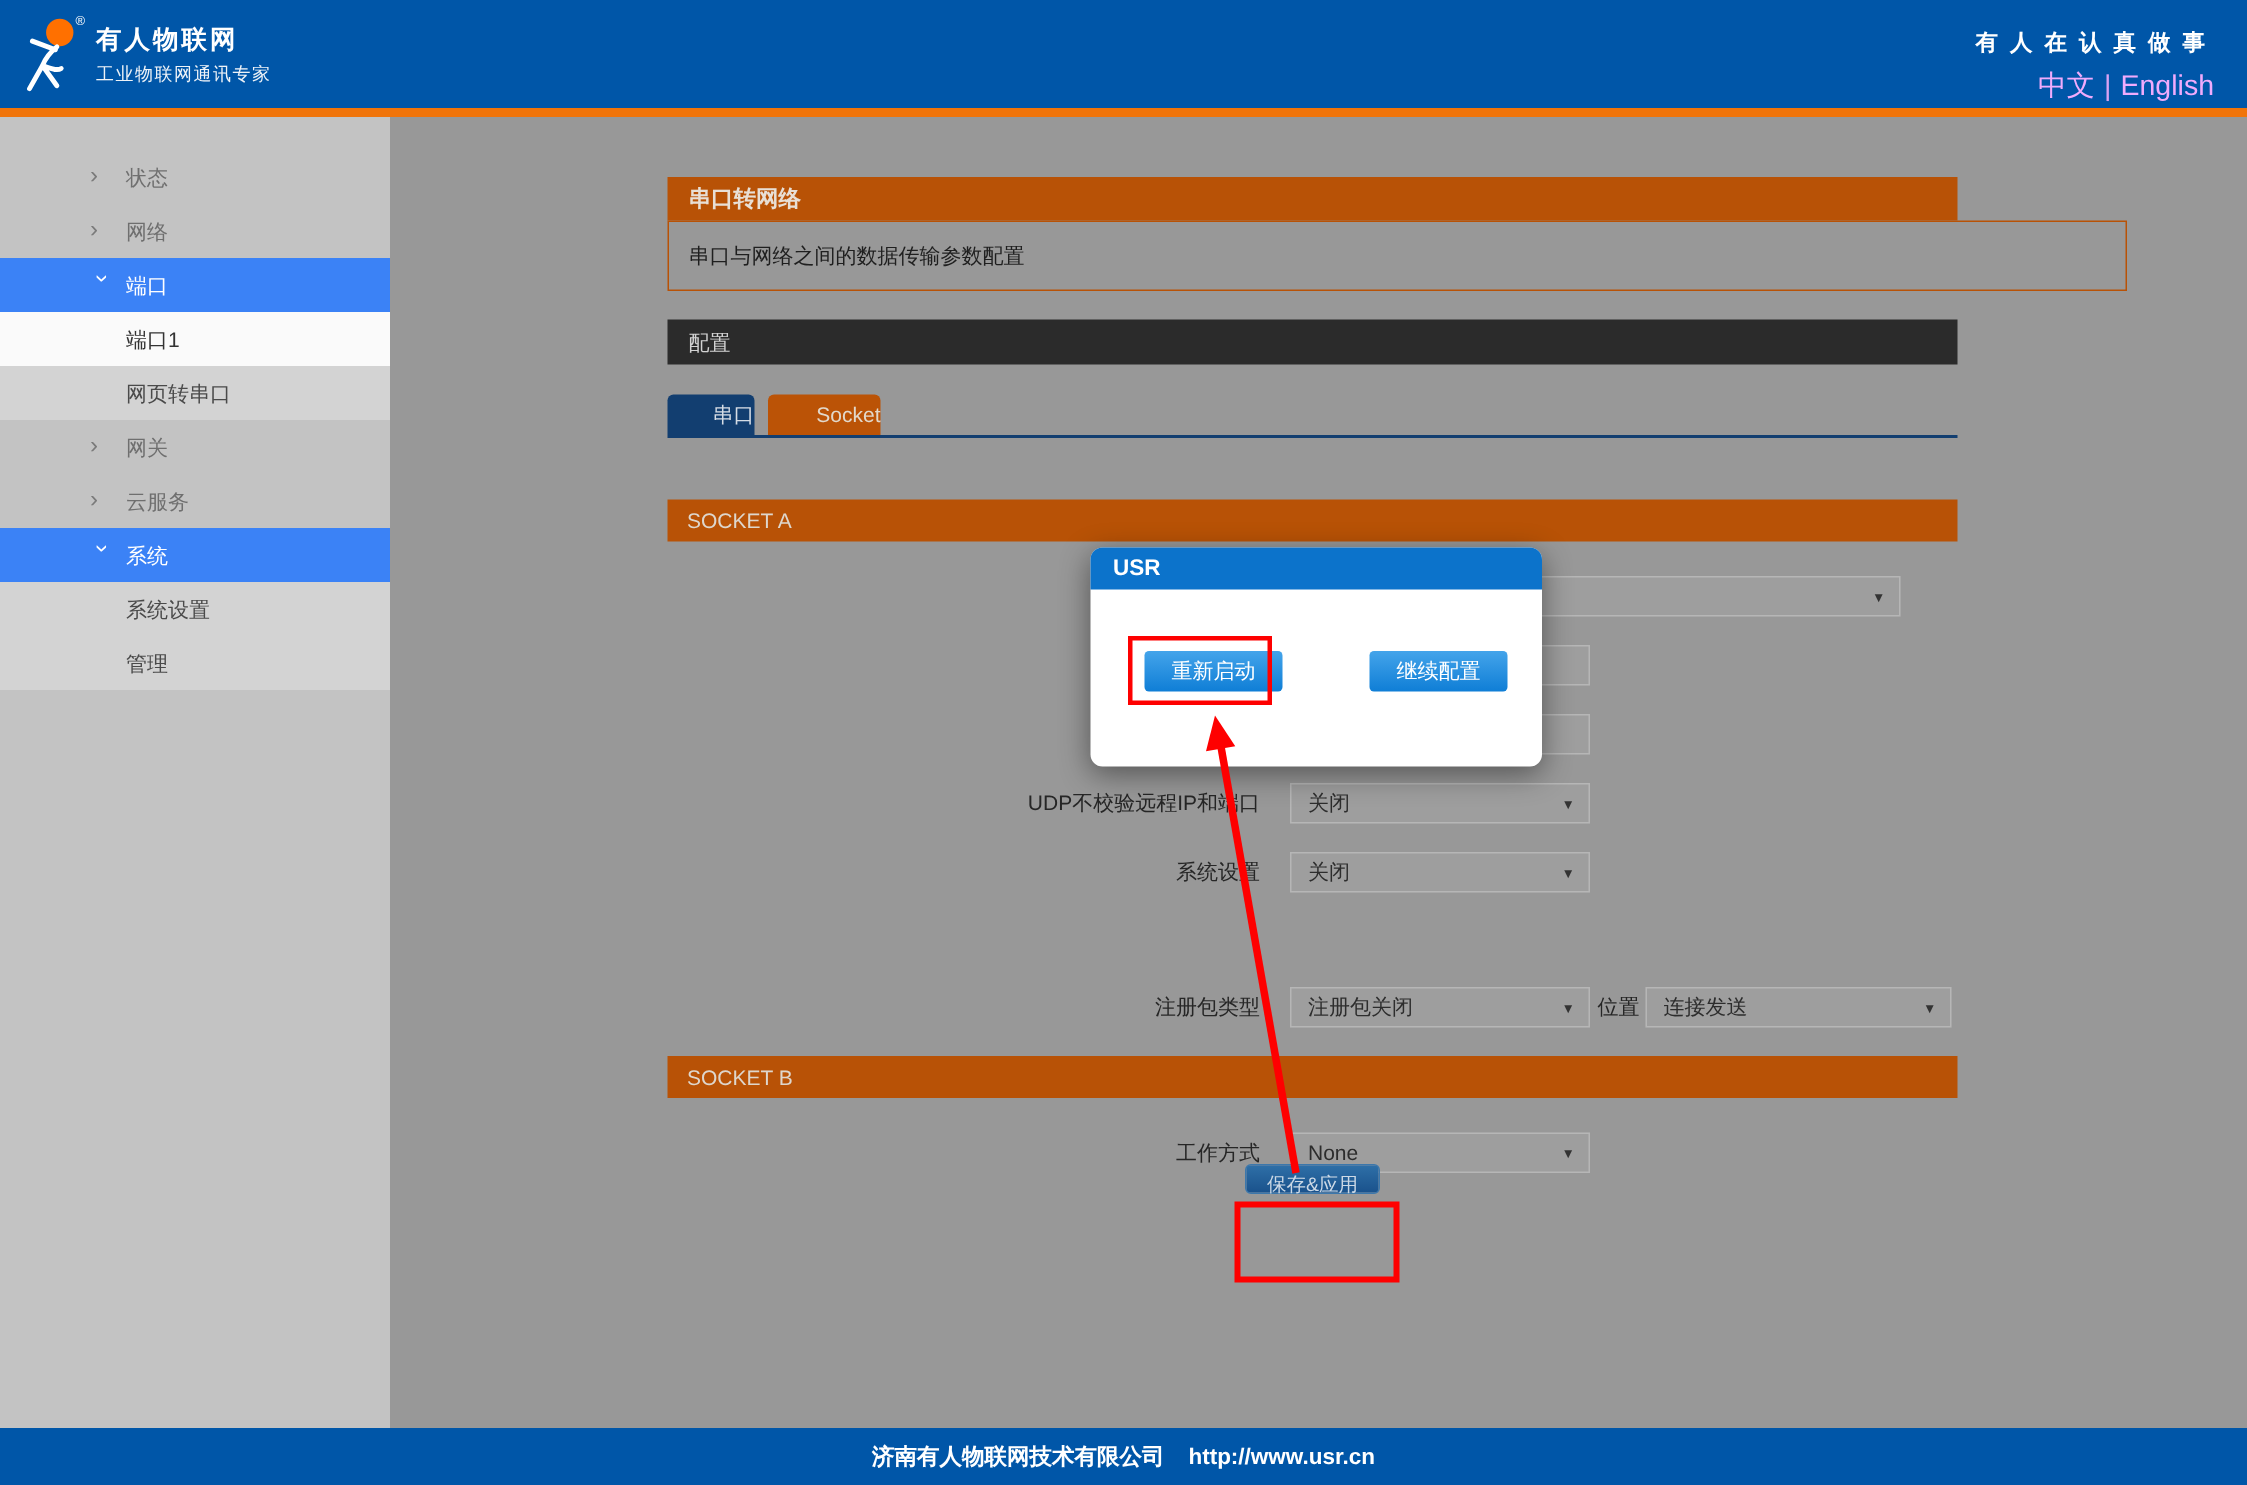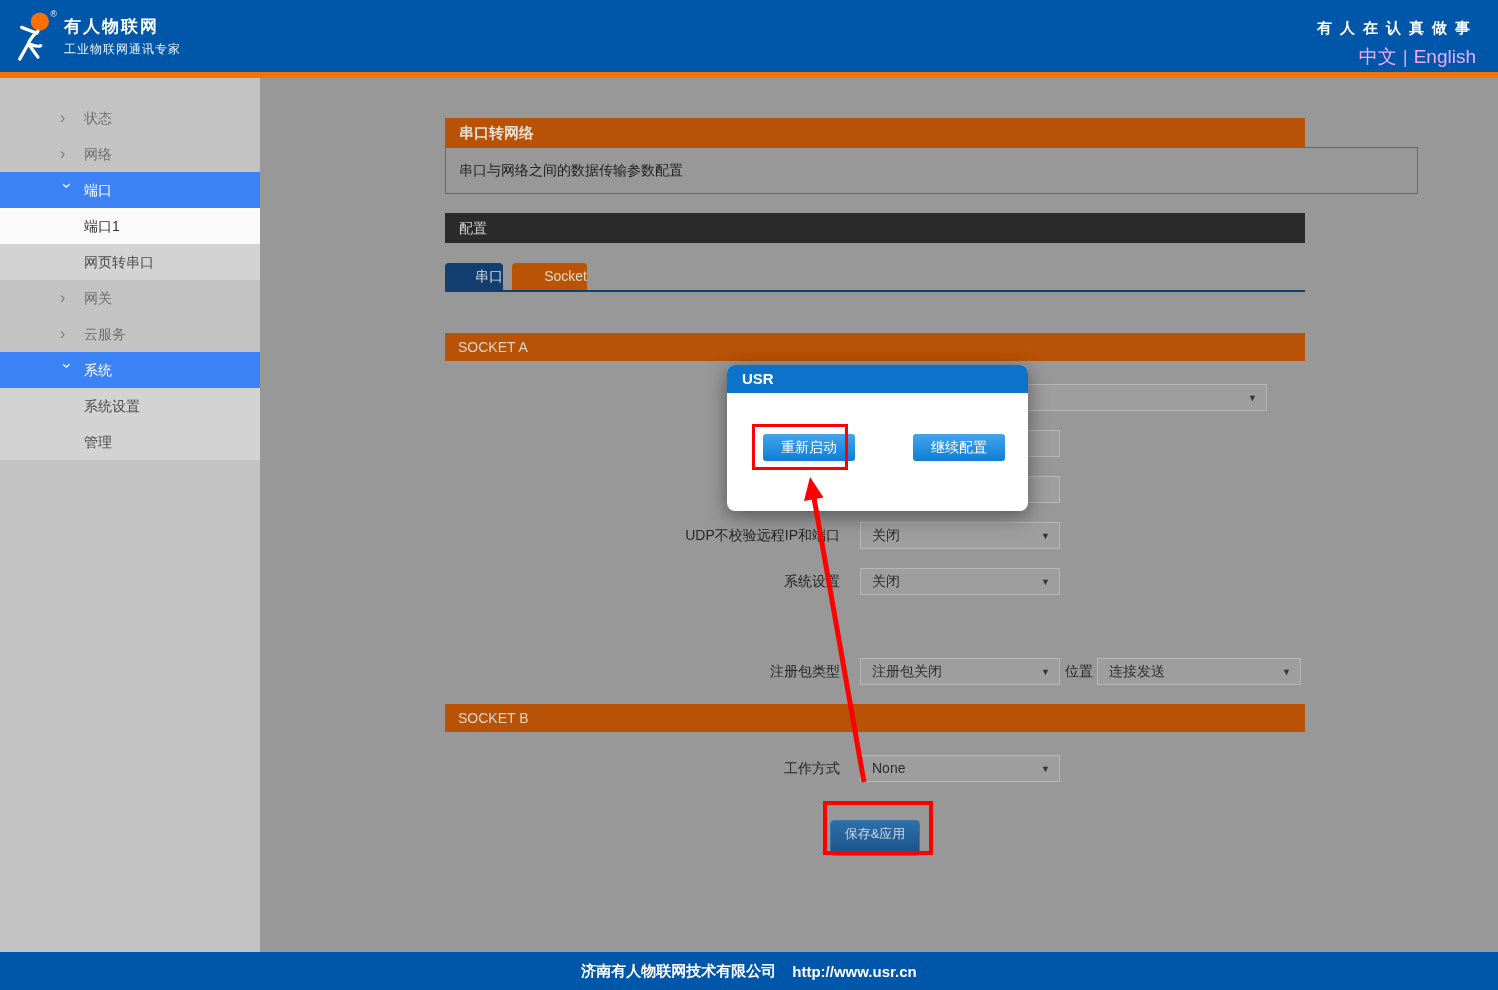"保存&应用" .save-btn { height: 36px -> 20px; top: 742px -> 698px }
